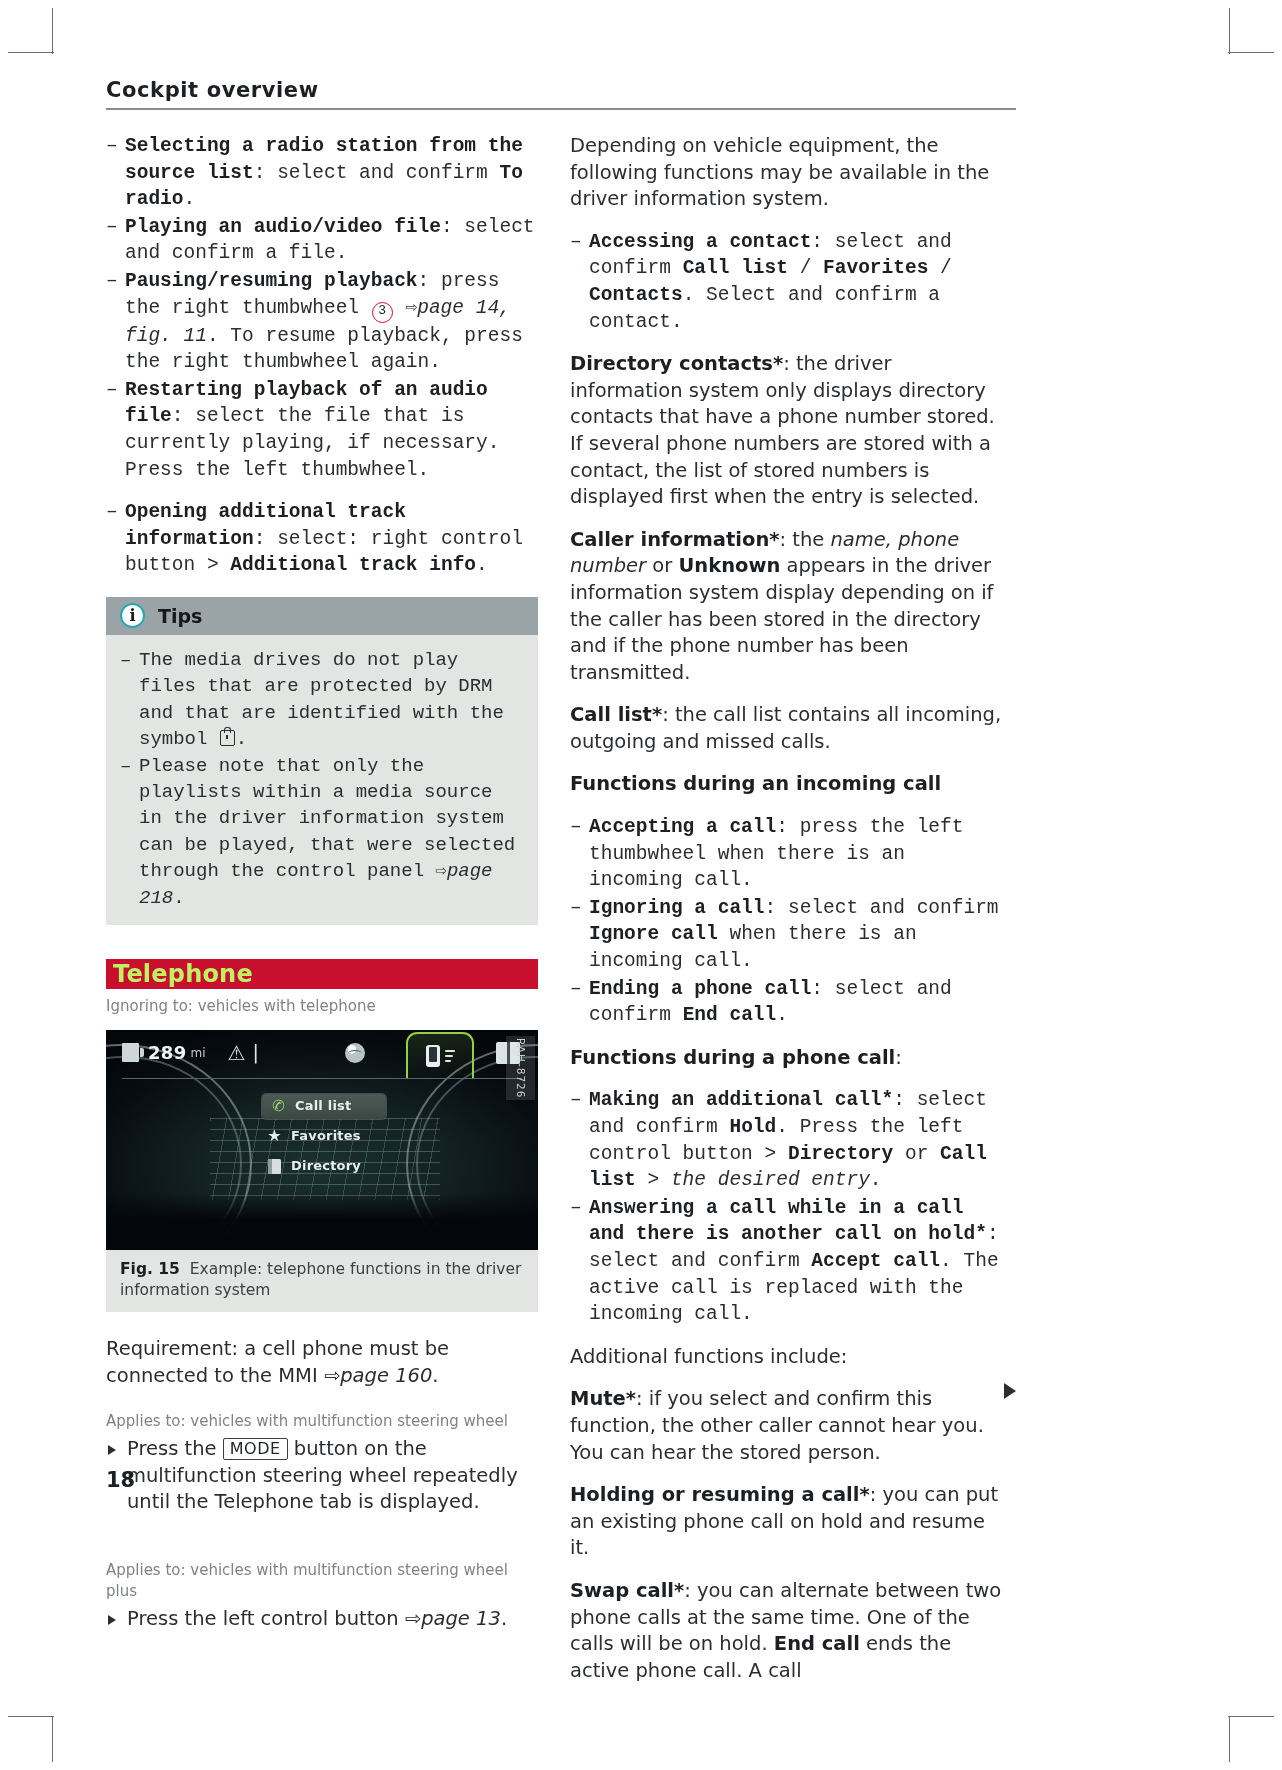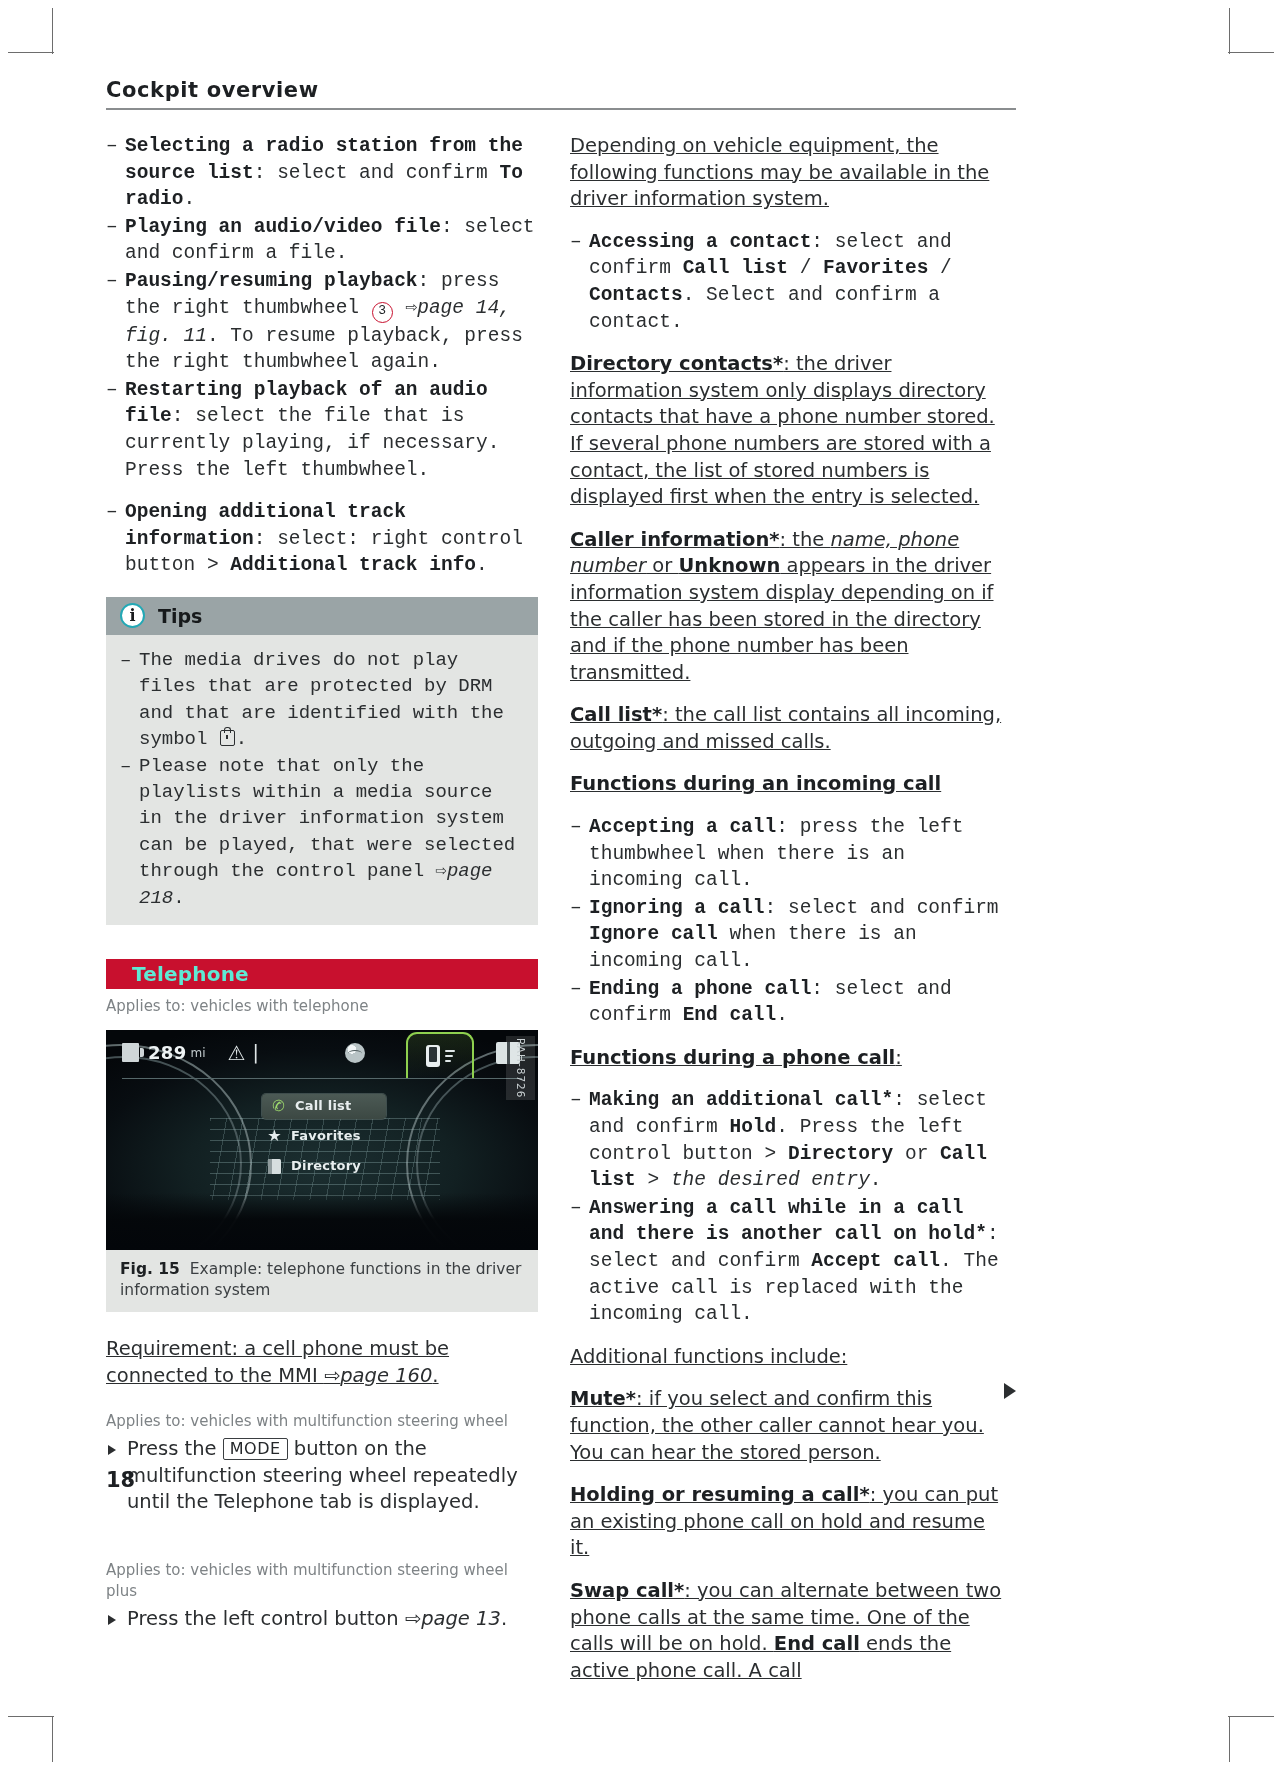"Depending on vehicle equipment, the" p { text-decoration: underline -> none }
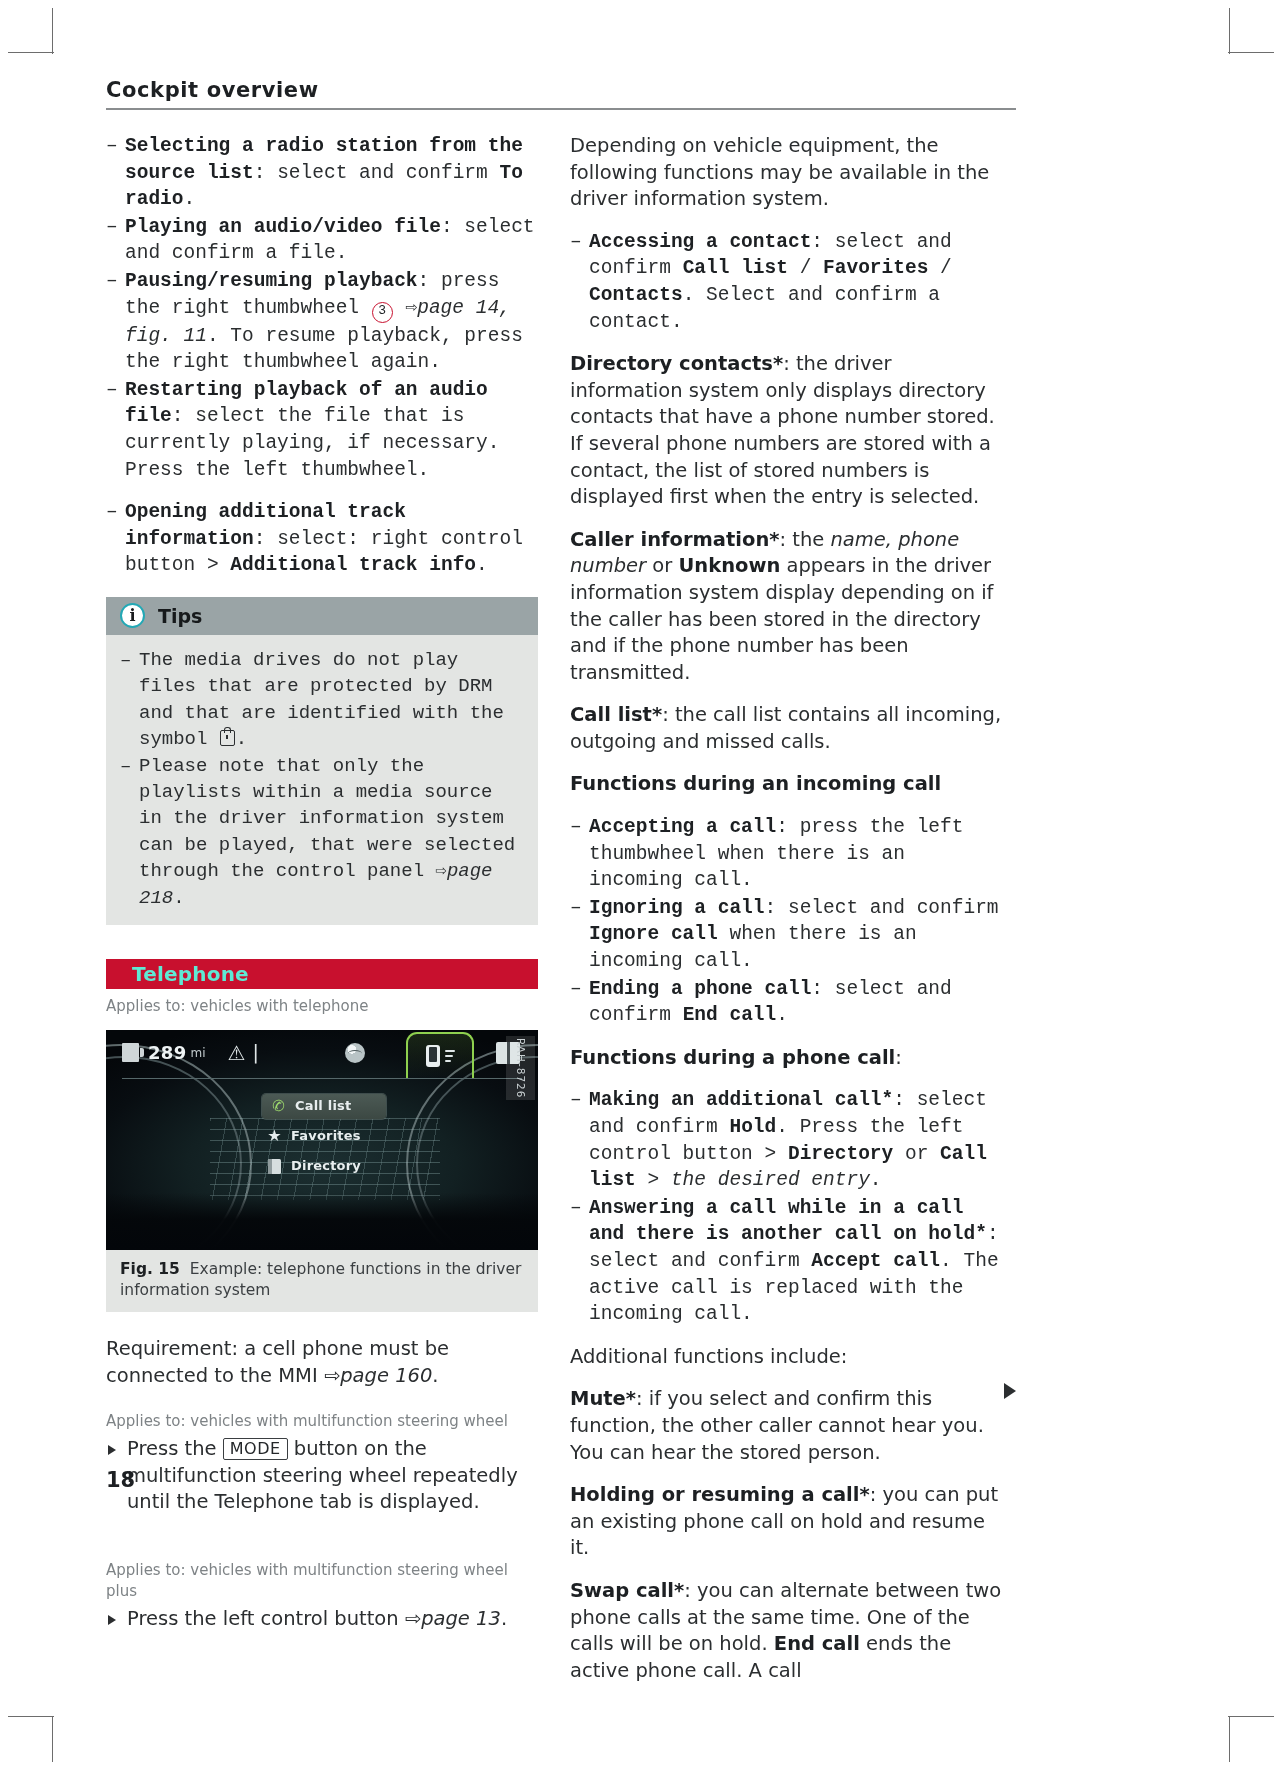"Telephone" .sec-banner span { color: #5eead4 -> #bef264; font-size: 20px -> 24px; padding-left: 26px -> 7px }
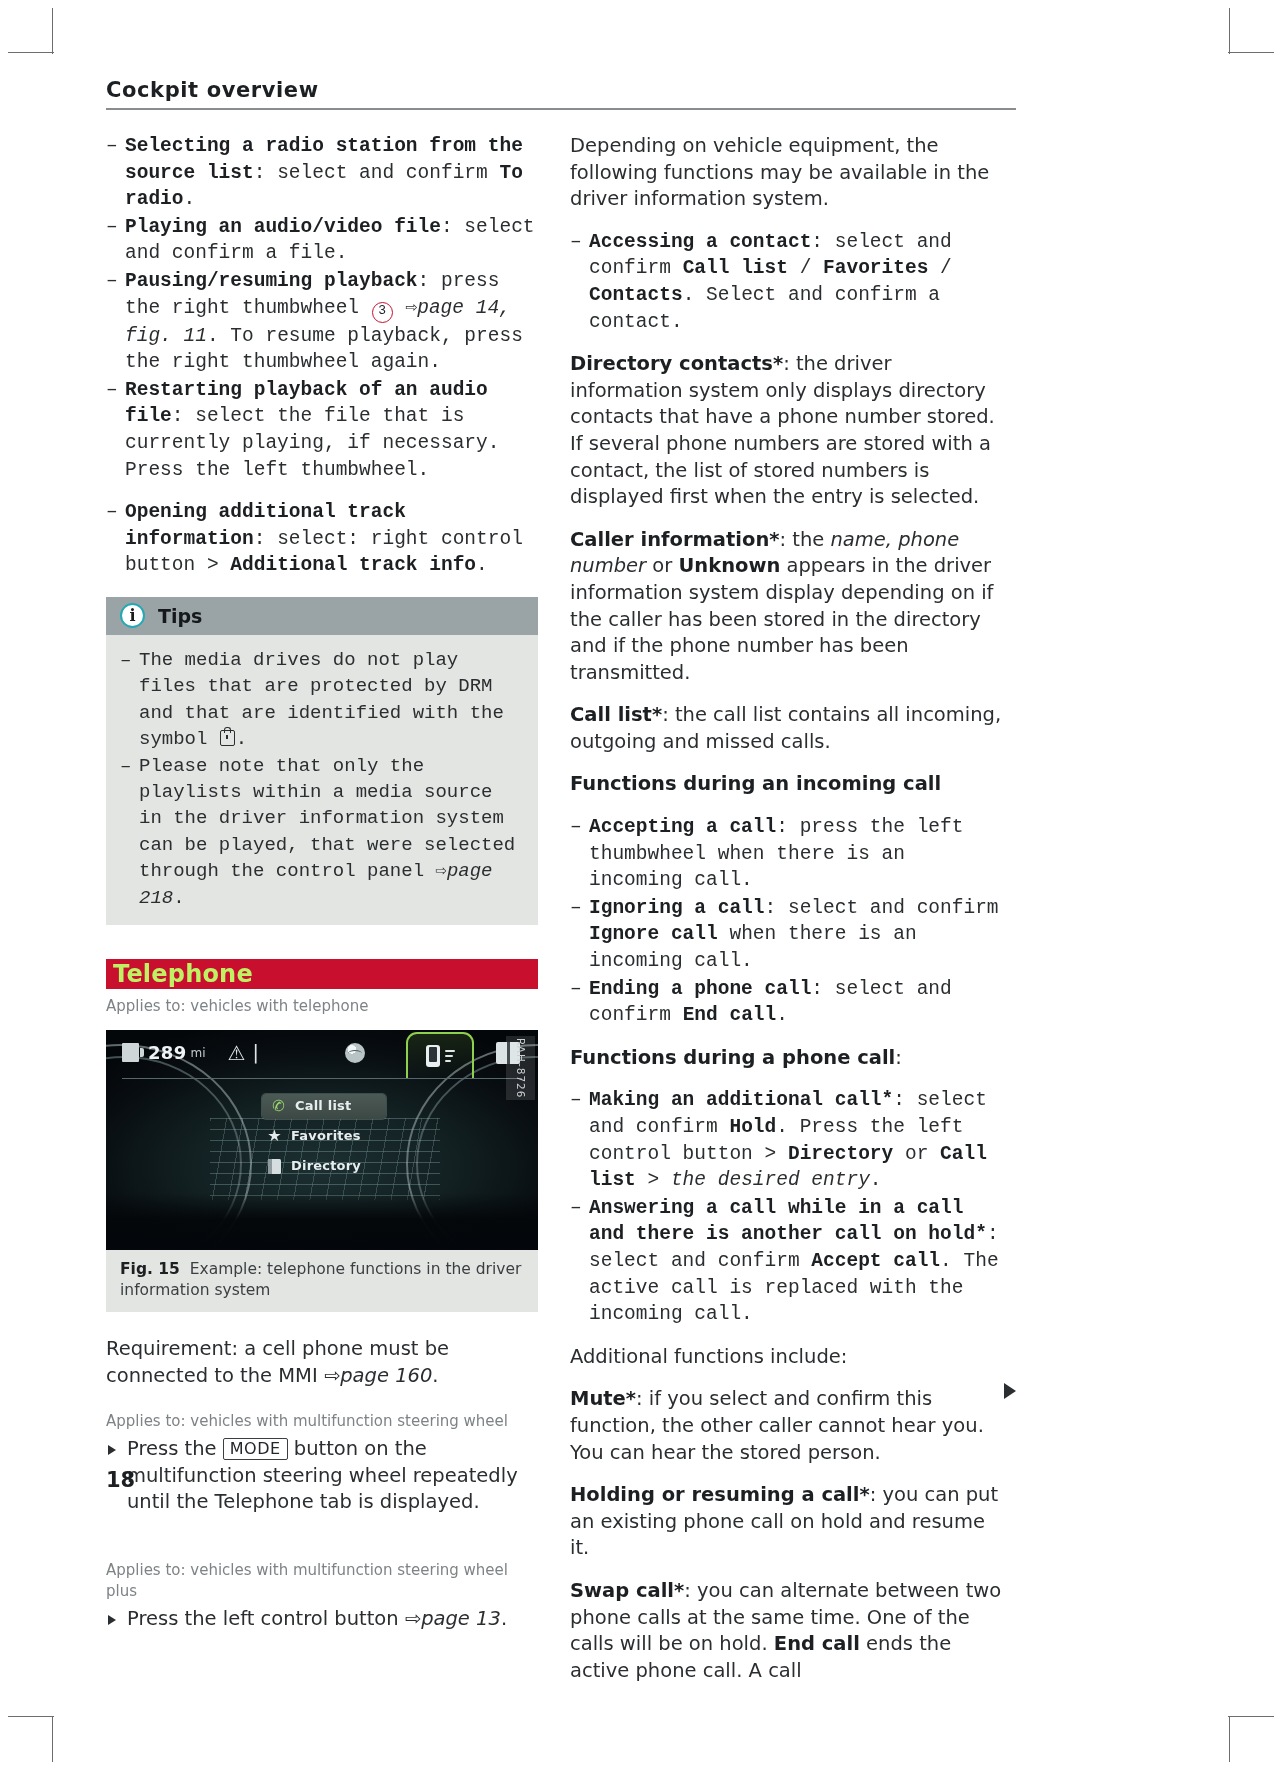"Applies to: vehicles with telephone" div.applies { text: Applies -> Ignoring }
